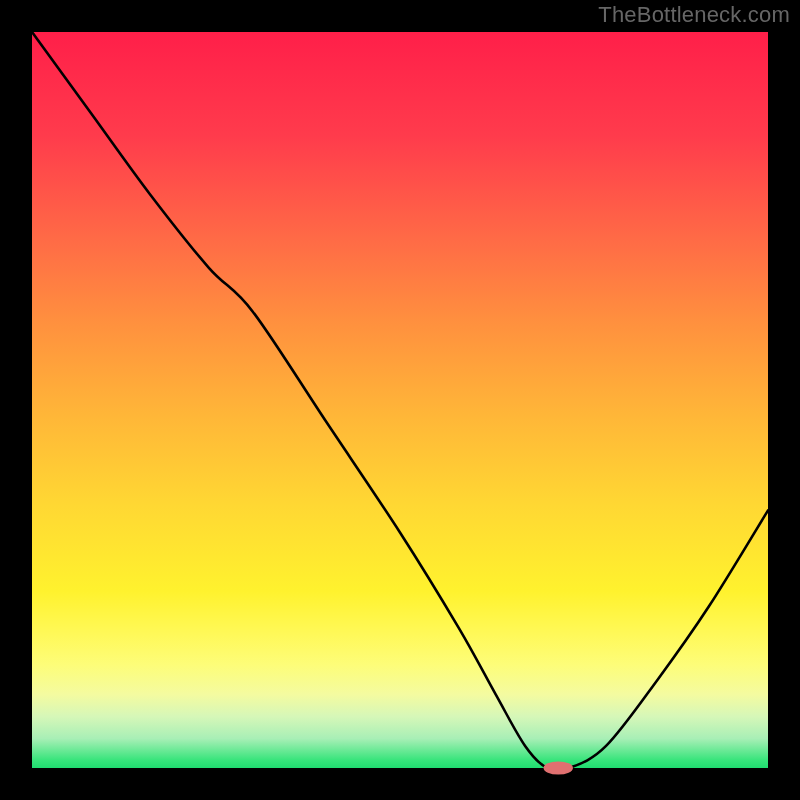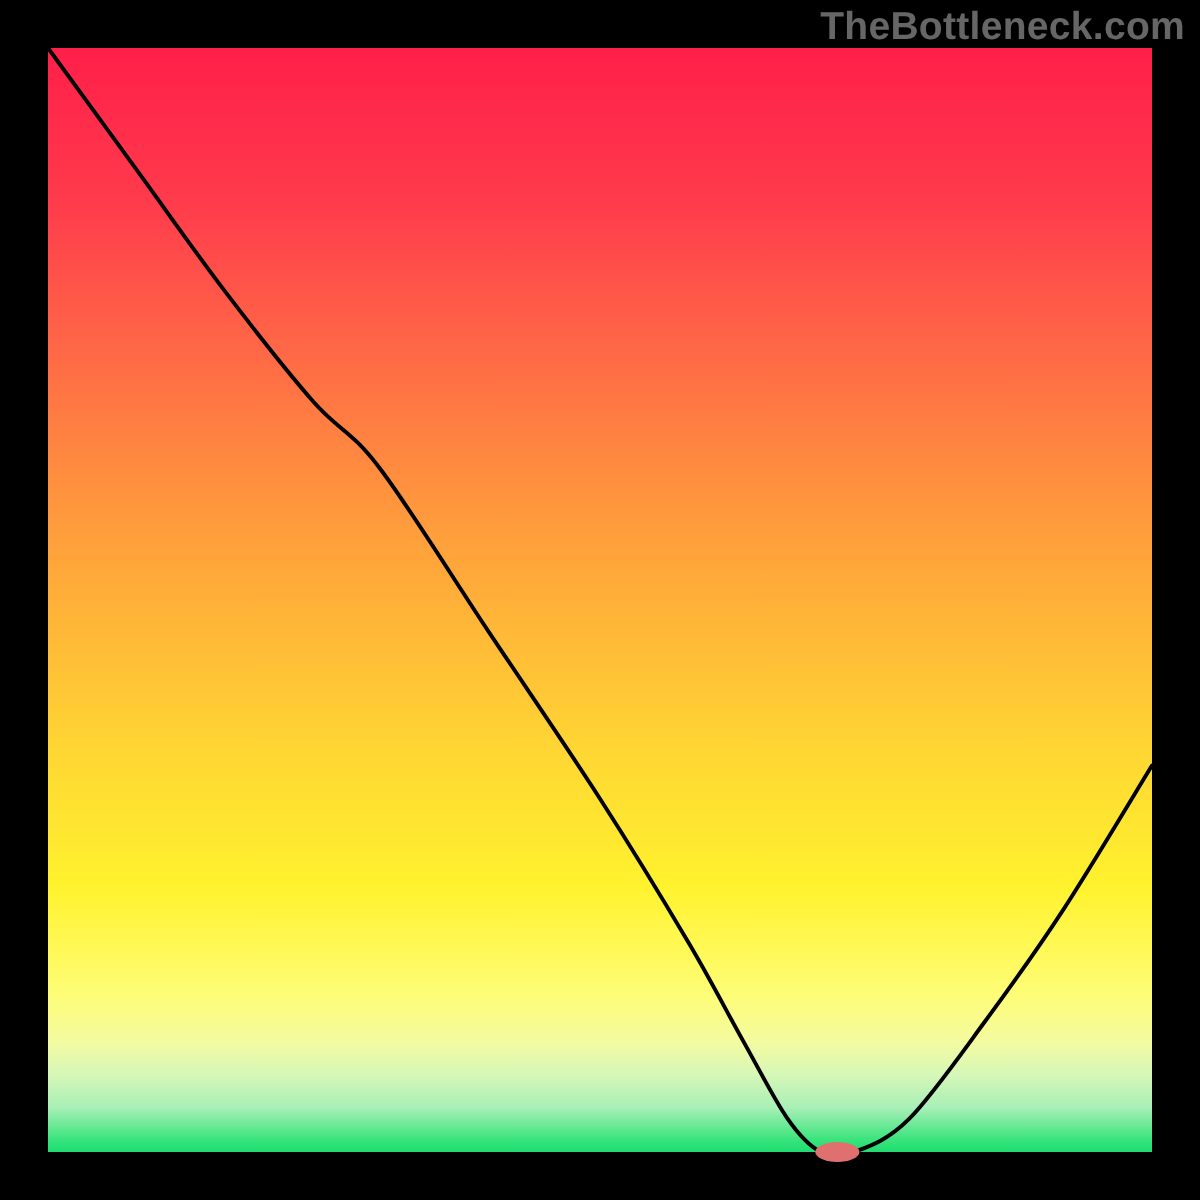"TheBottleneck.com" .watermark { font-size: 26px -> 22px; font-weight: 700 -> 400 }
